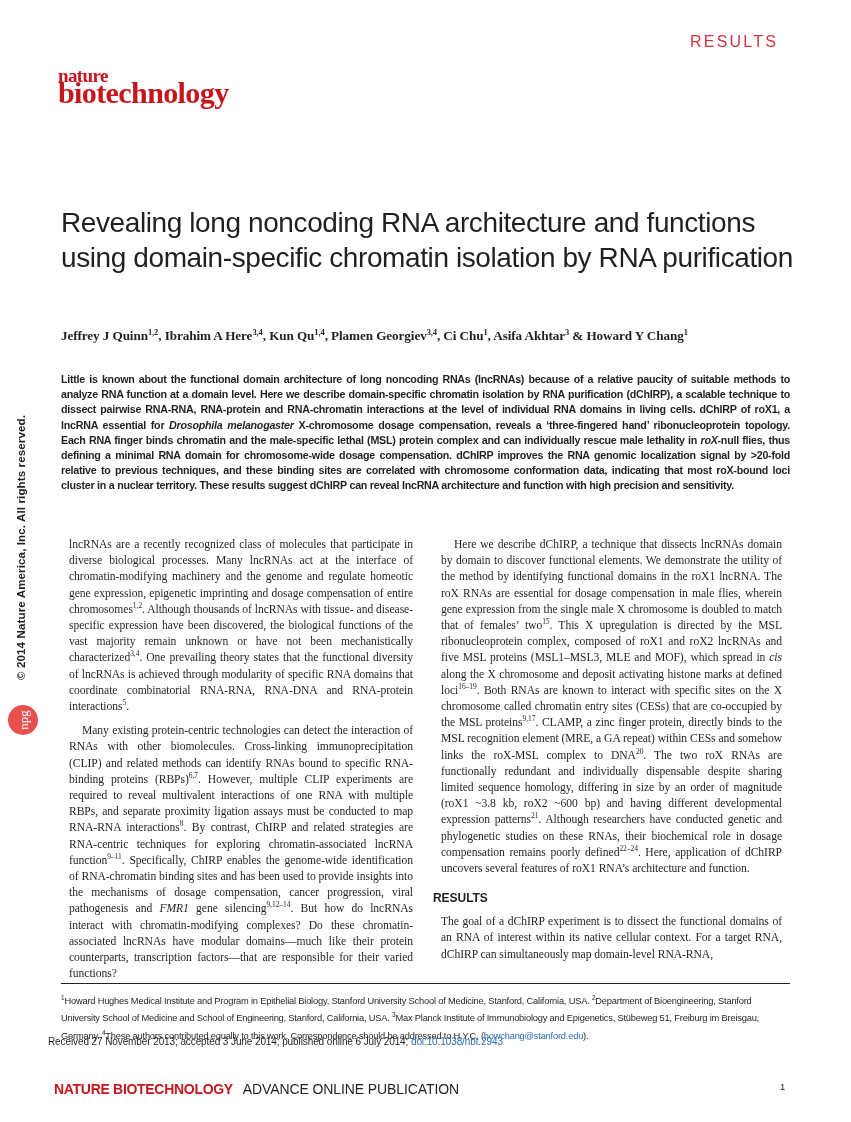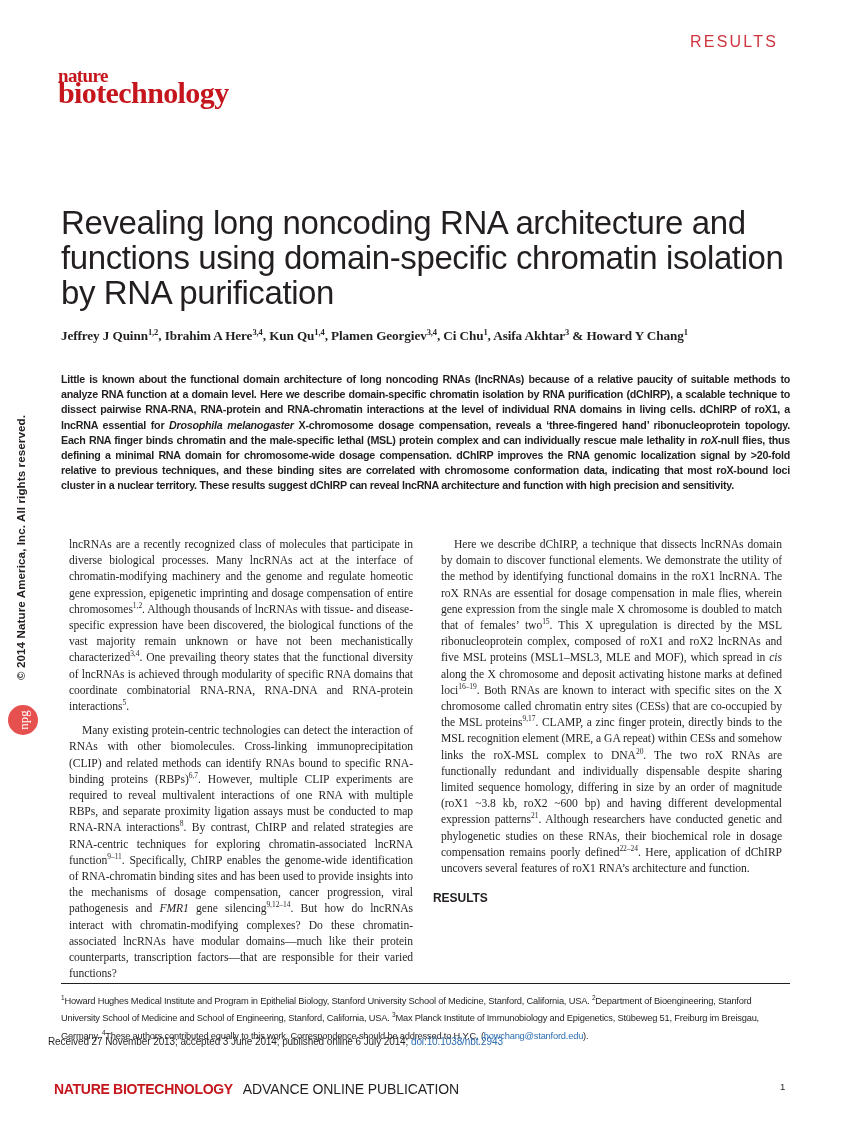"Revealing long noncoding RNA" .title { font-size: 33px -> 28px }
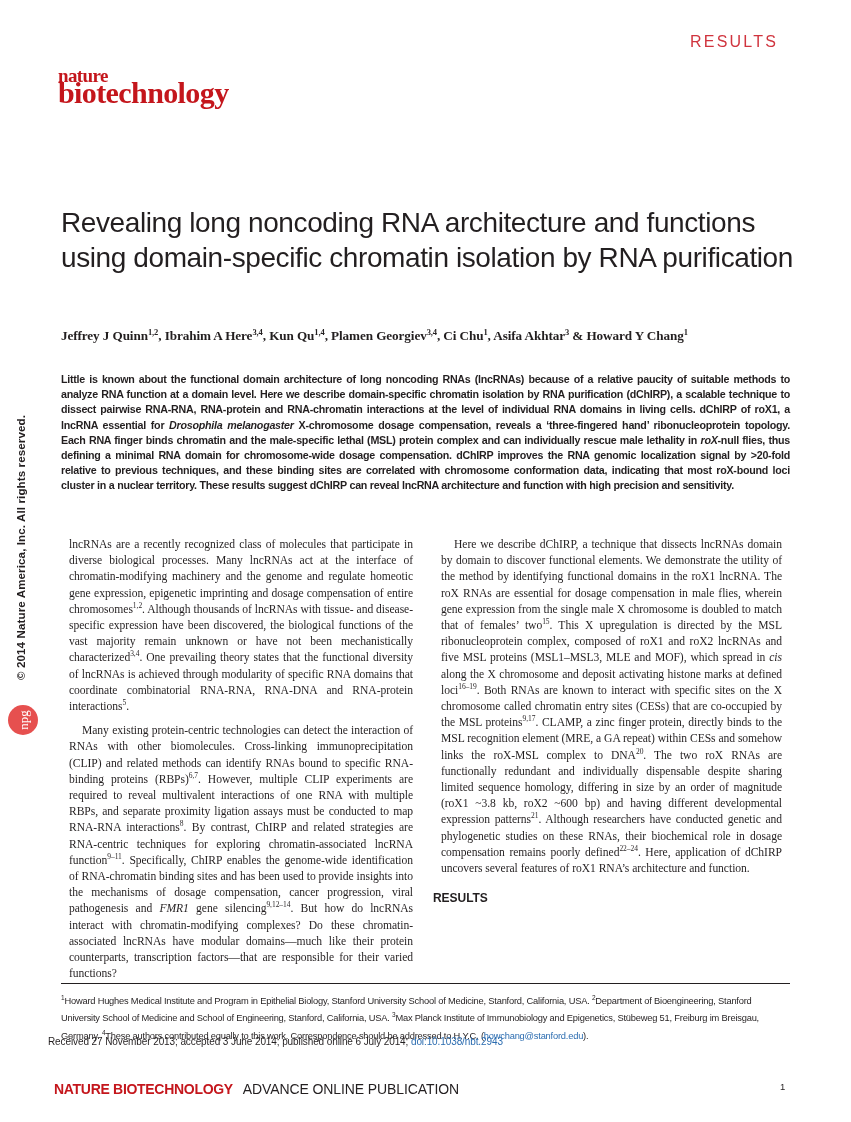"The goal of a dChIRP" p { html: none -> <p>The goal of a dChIRP experiment is to dissect the functional domains of an RNA of interest within its native cellular context. For a target RNA, dChIRP can simultaneously map domain-level RNA-RNA,</p> }
